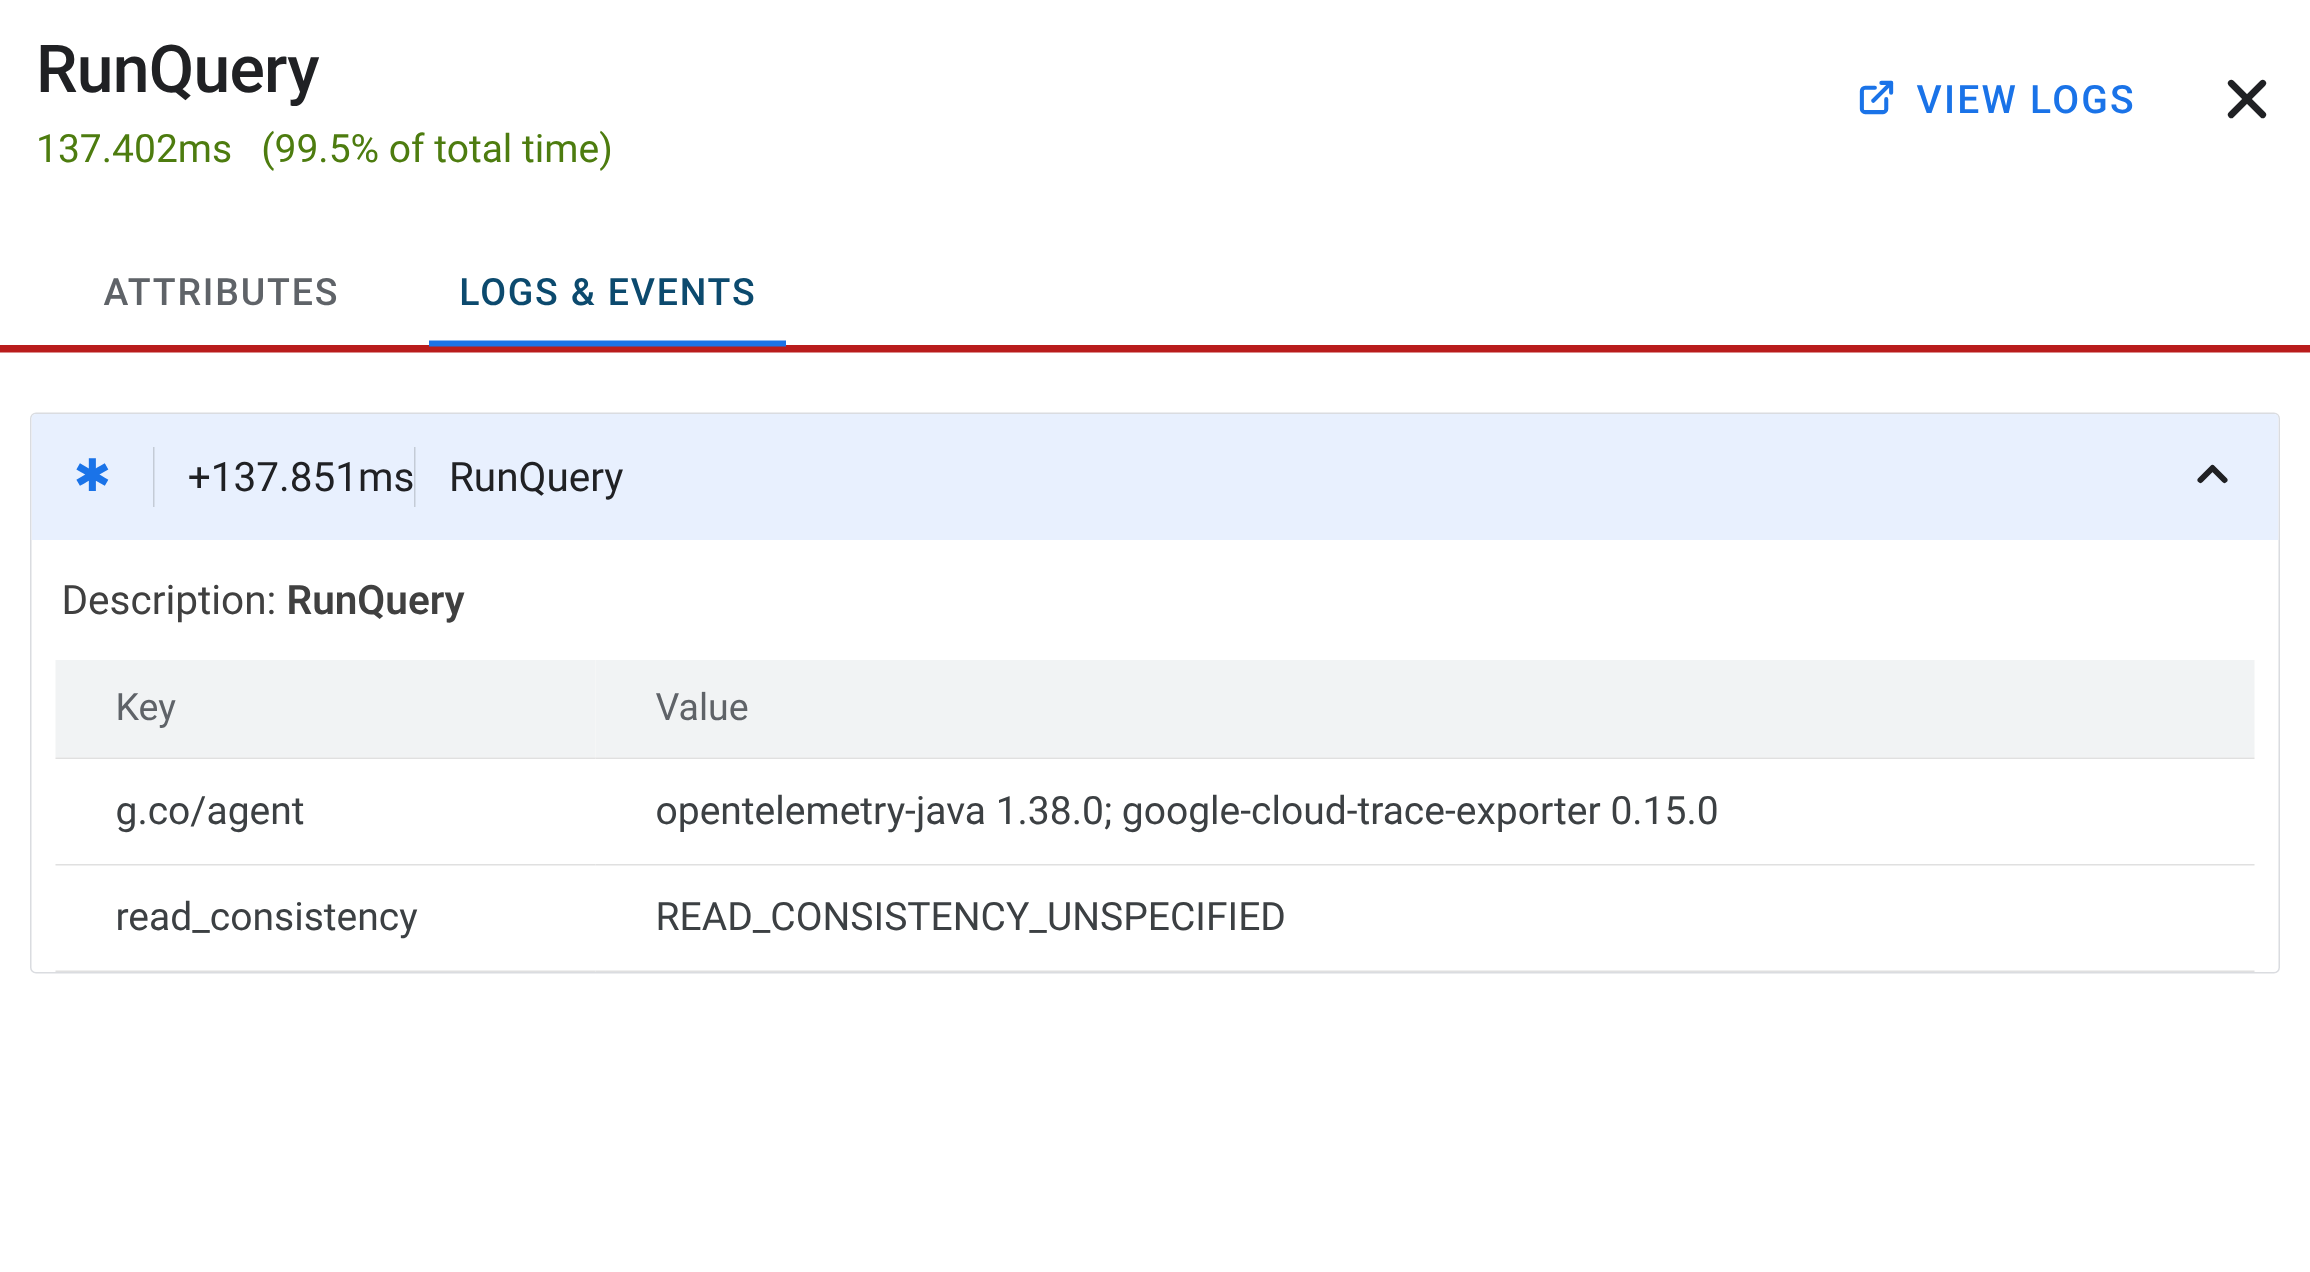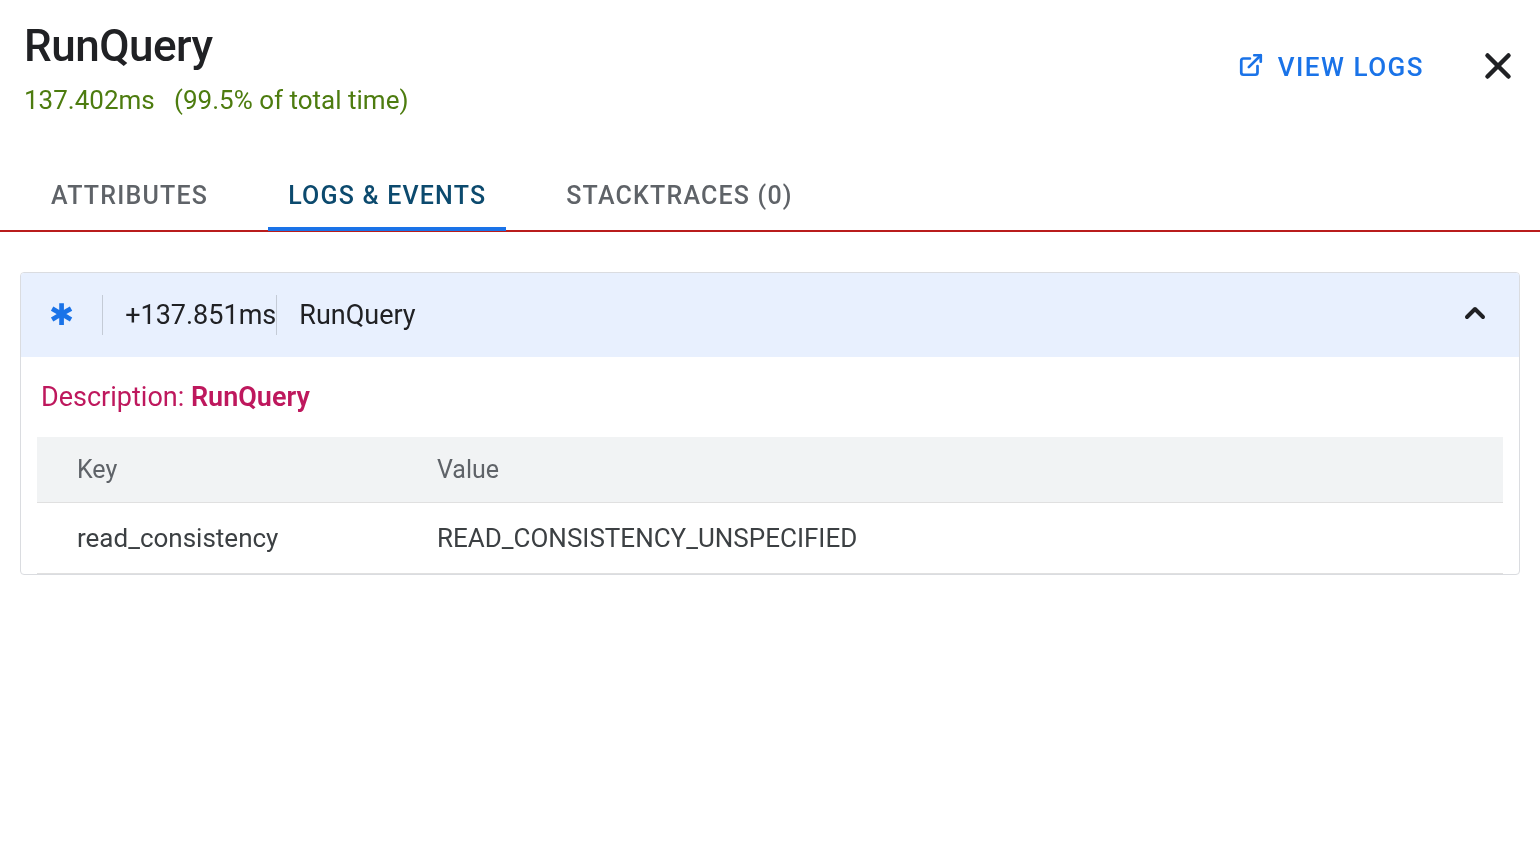"ATTRIBUTES" .tabs { border-bottom: 2px solid #b91c1c -> 5px solid #b91c1c; padding: 0 11px -> 0 29px }
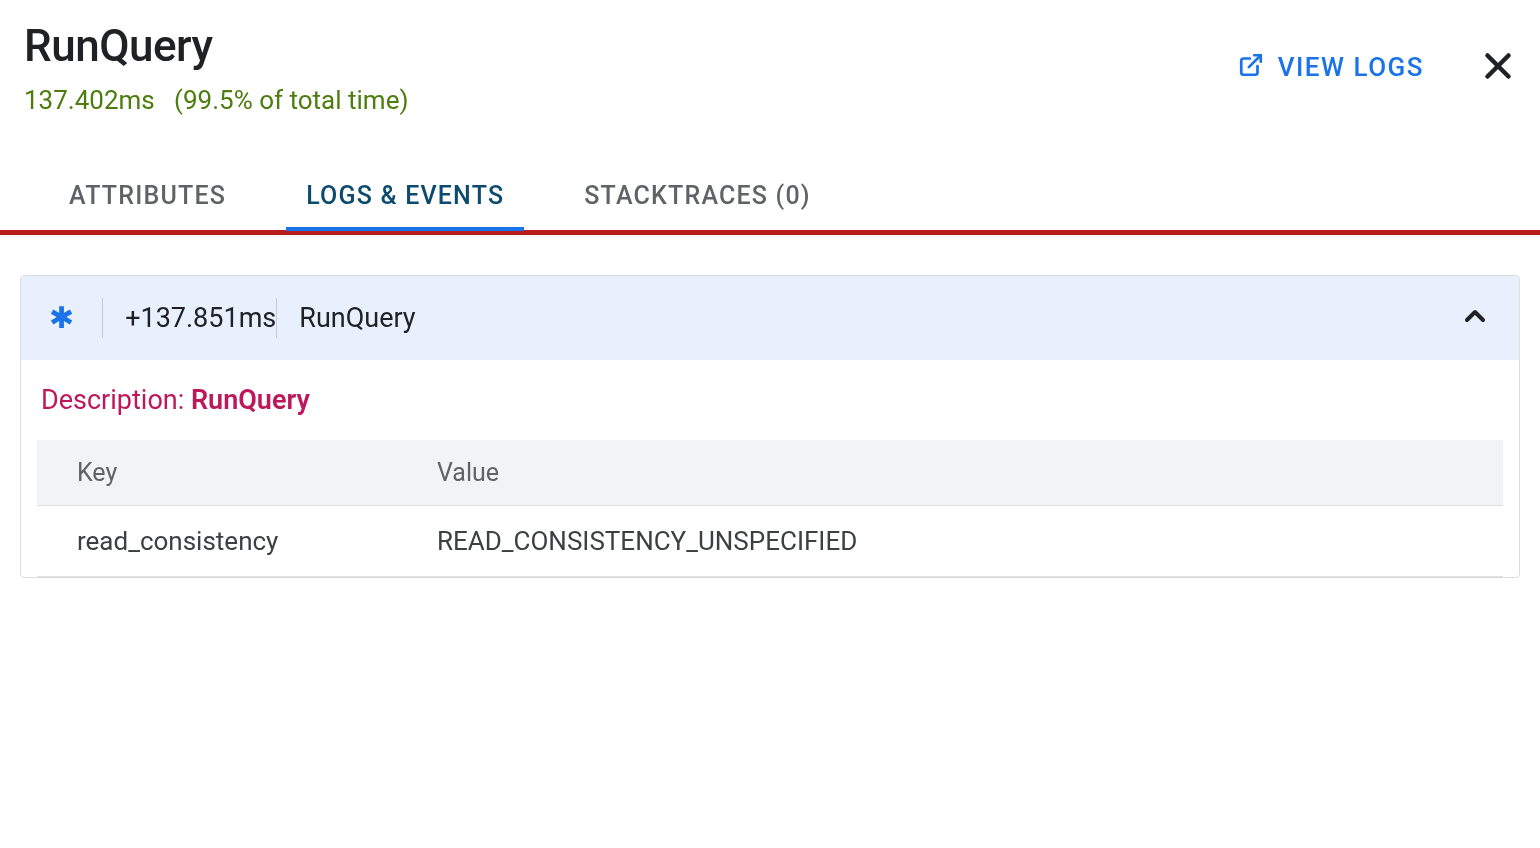"STACKTRACES (0)" div.tab { html: <div>STACKTRACES (0)</div> -> none }
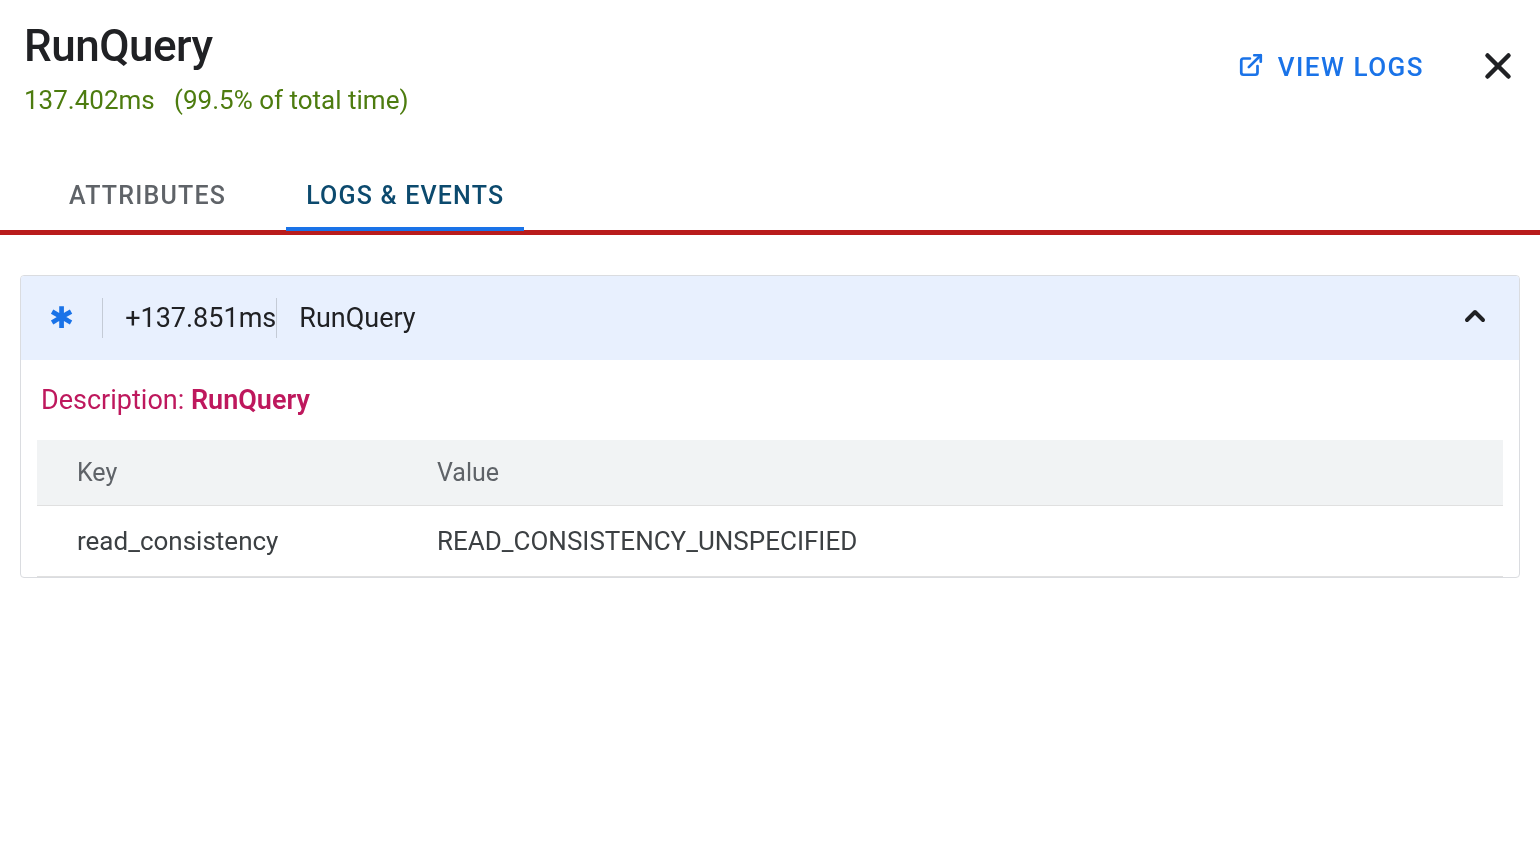"Description: RunQuery" .description { color: #be185d -> #404040 }
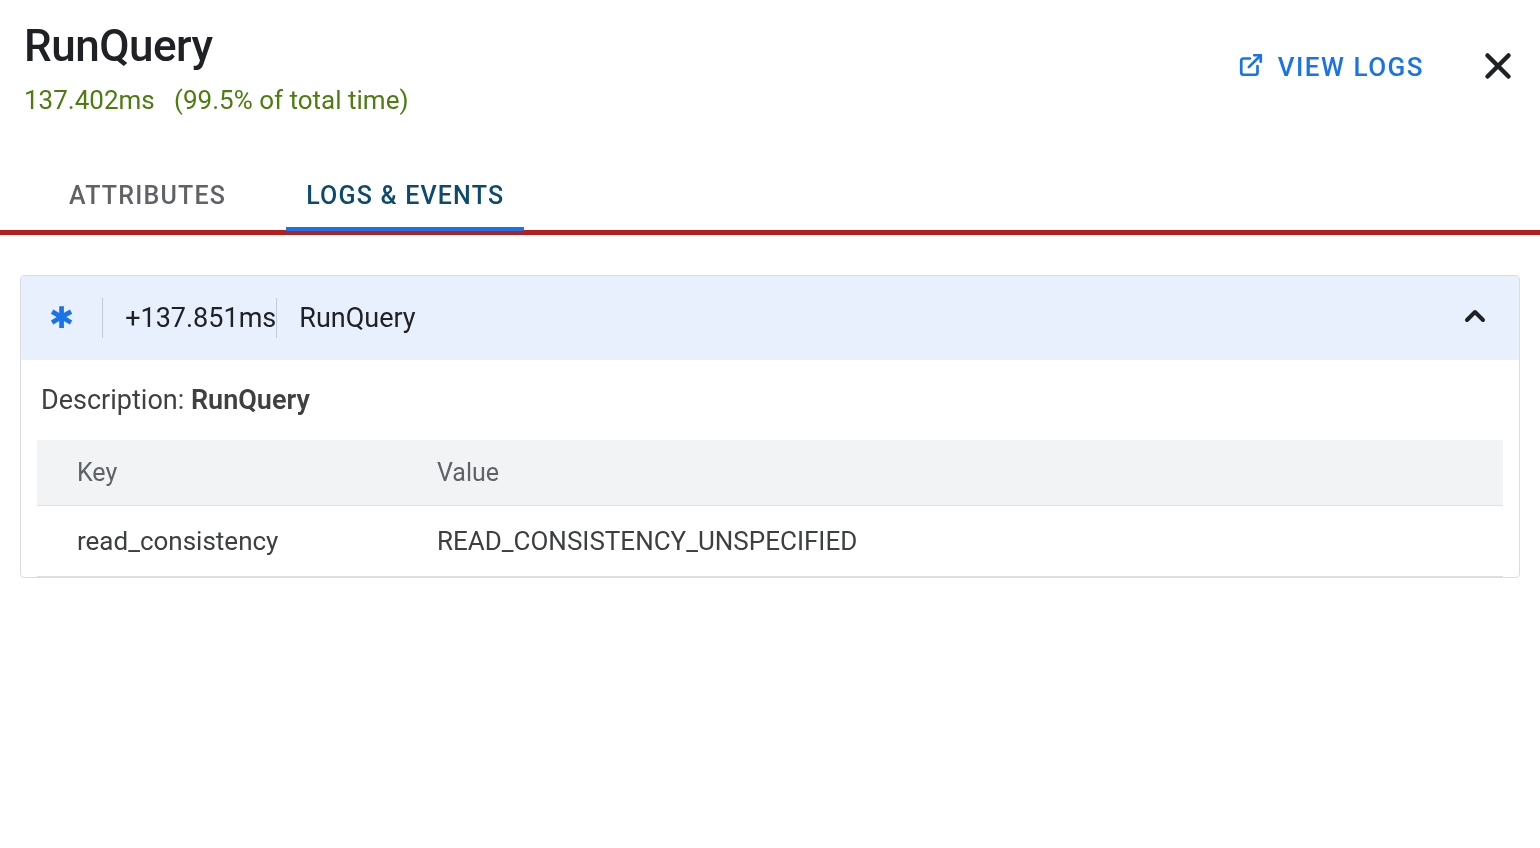"g.co/agent" tr { html: none -> <tr> <td>g.co/agent</td> <td>opentelemetry-java 1.38.0; google-cloud-trace-exporter 0.15.0</td> </tr> }
